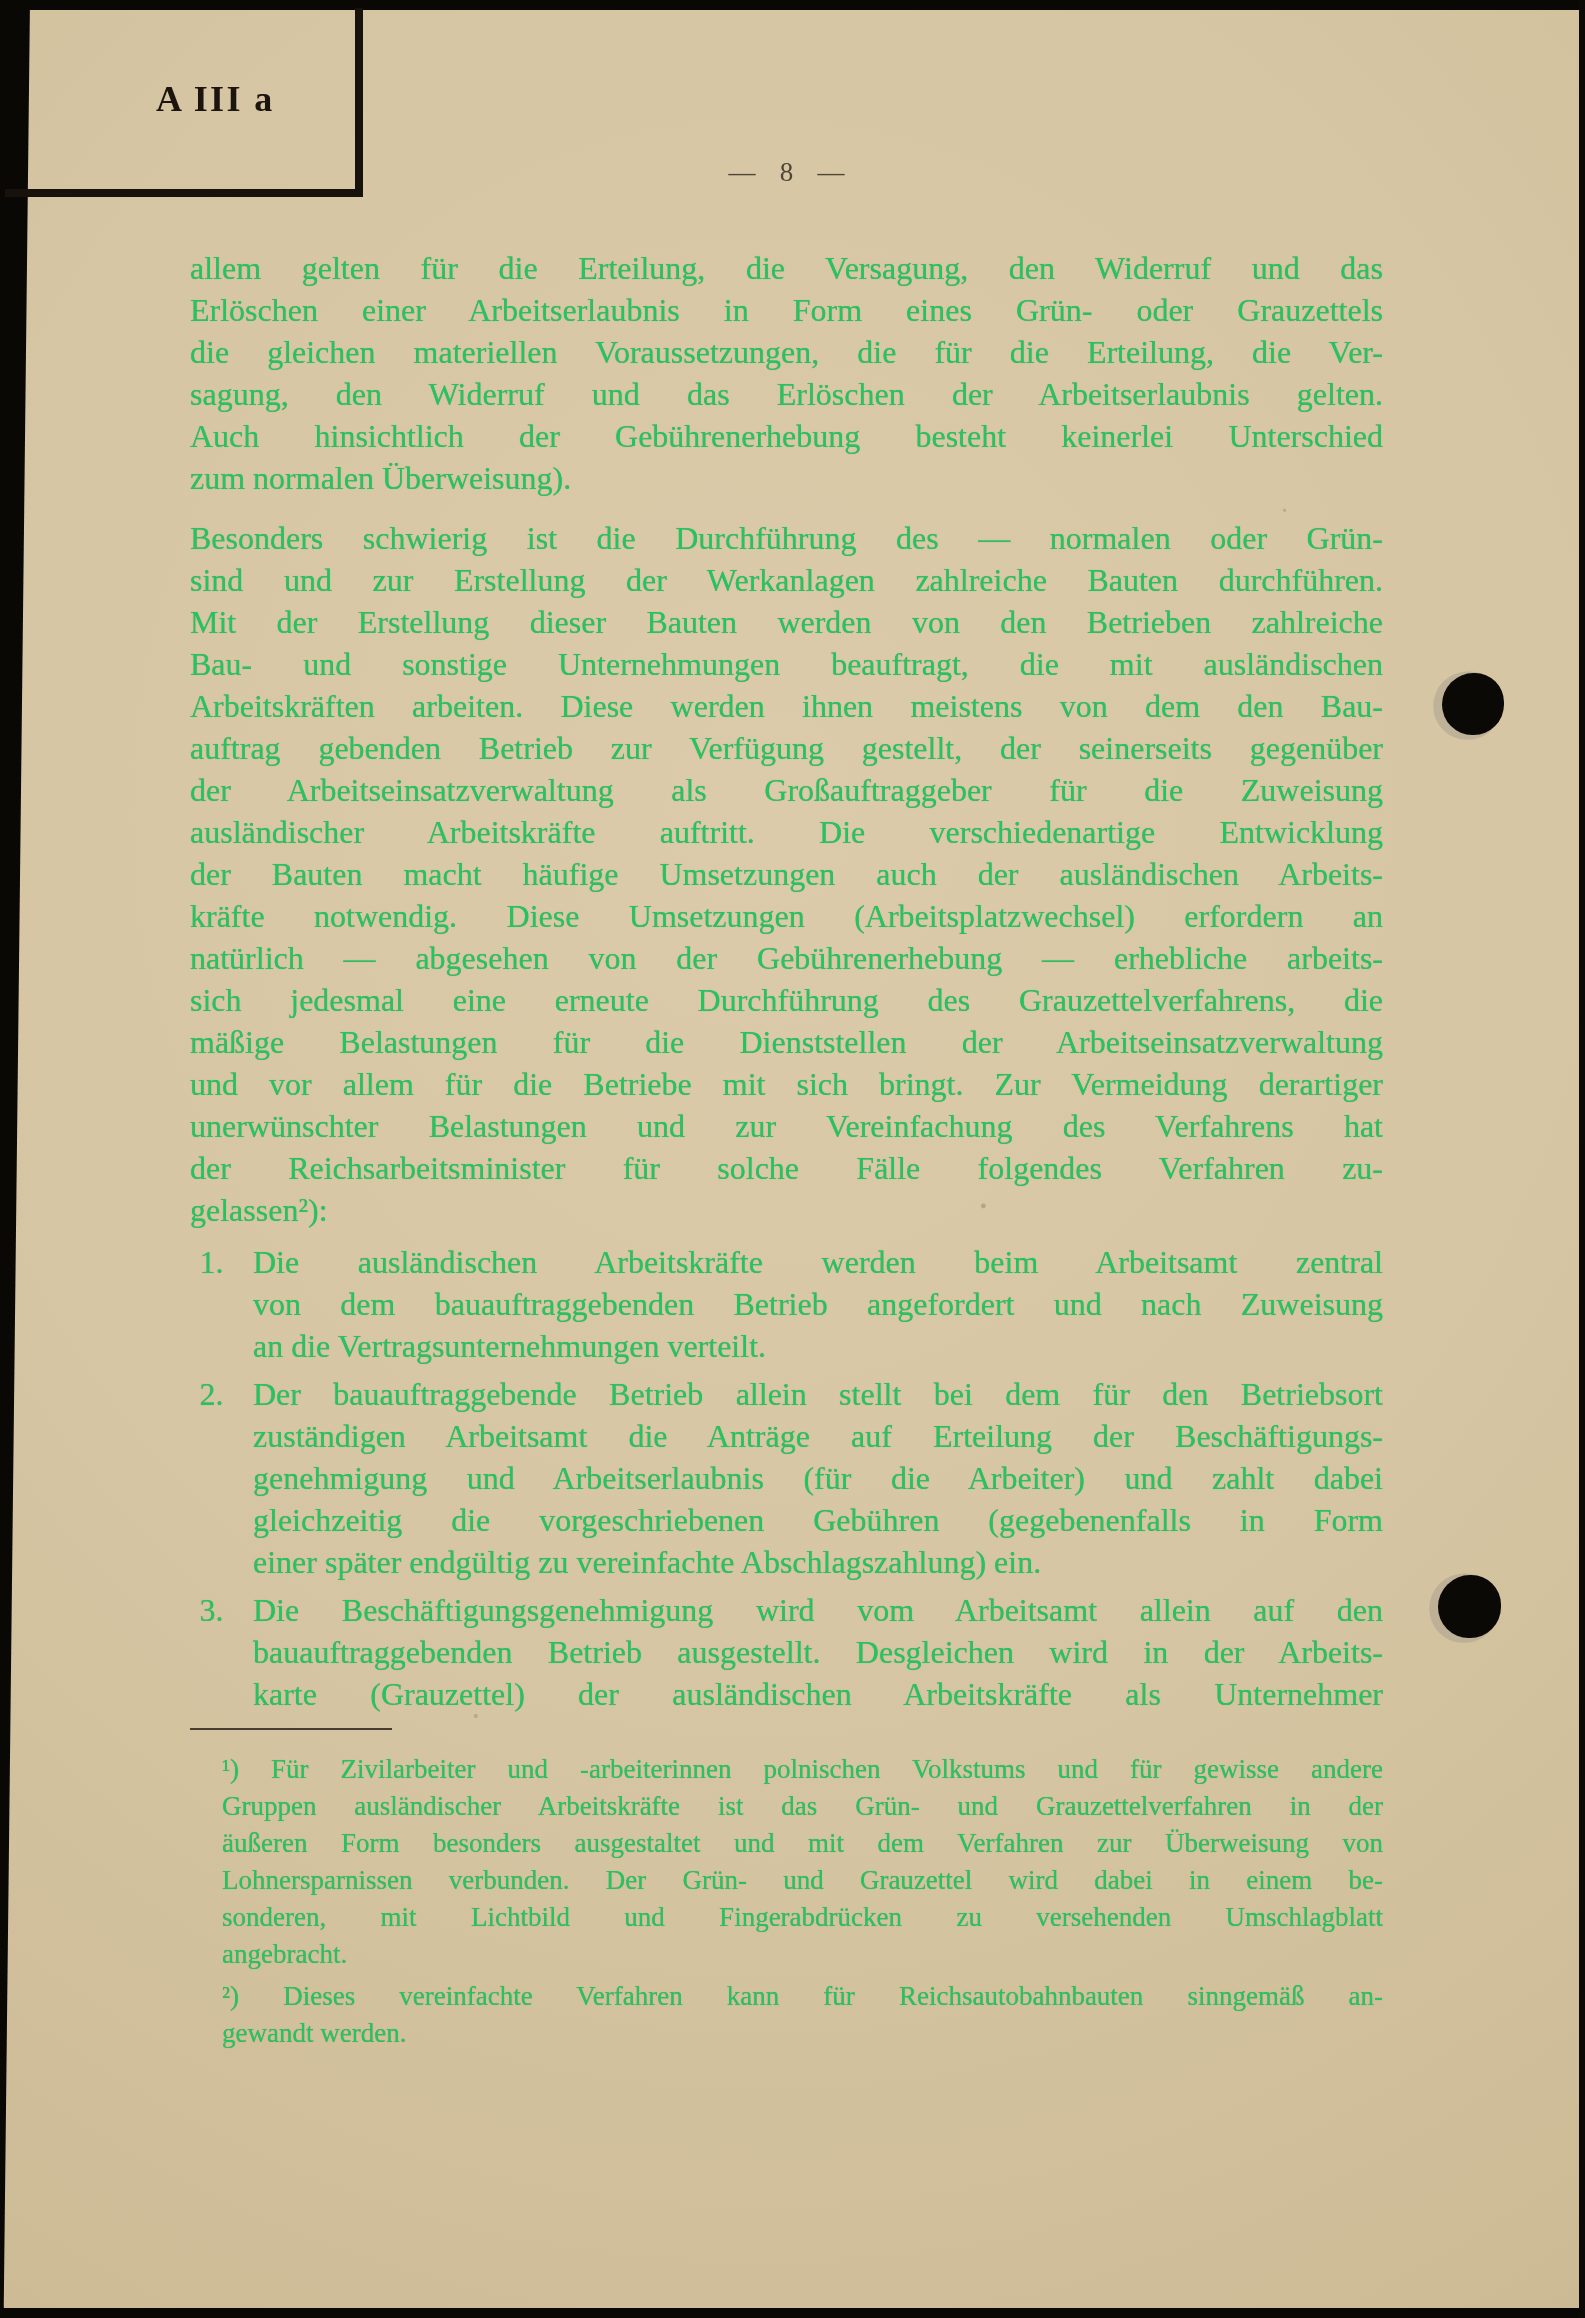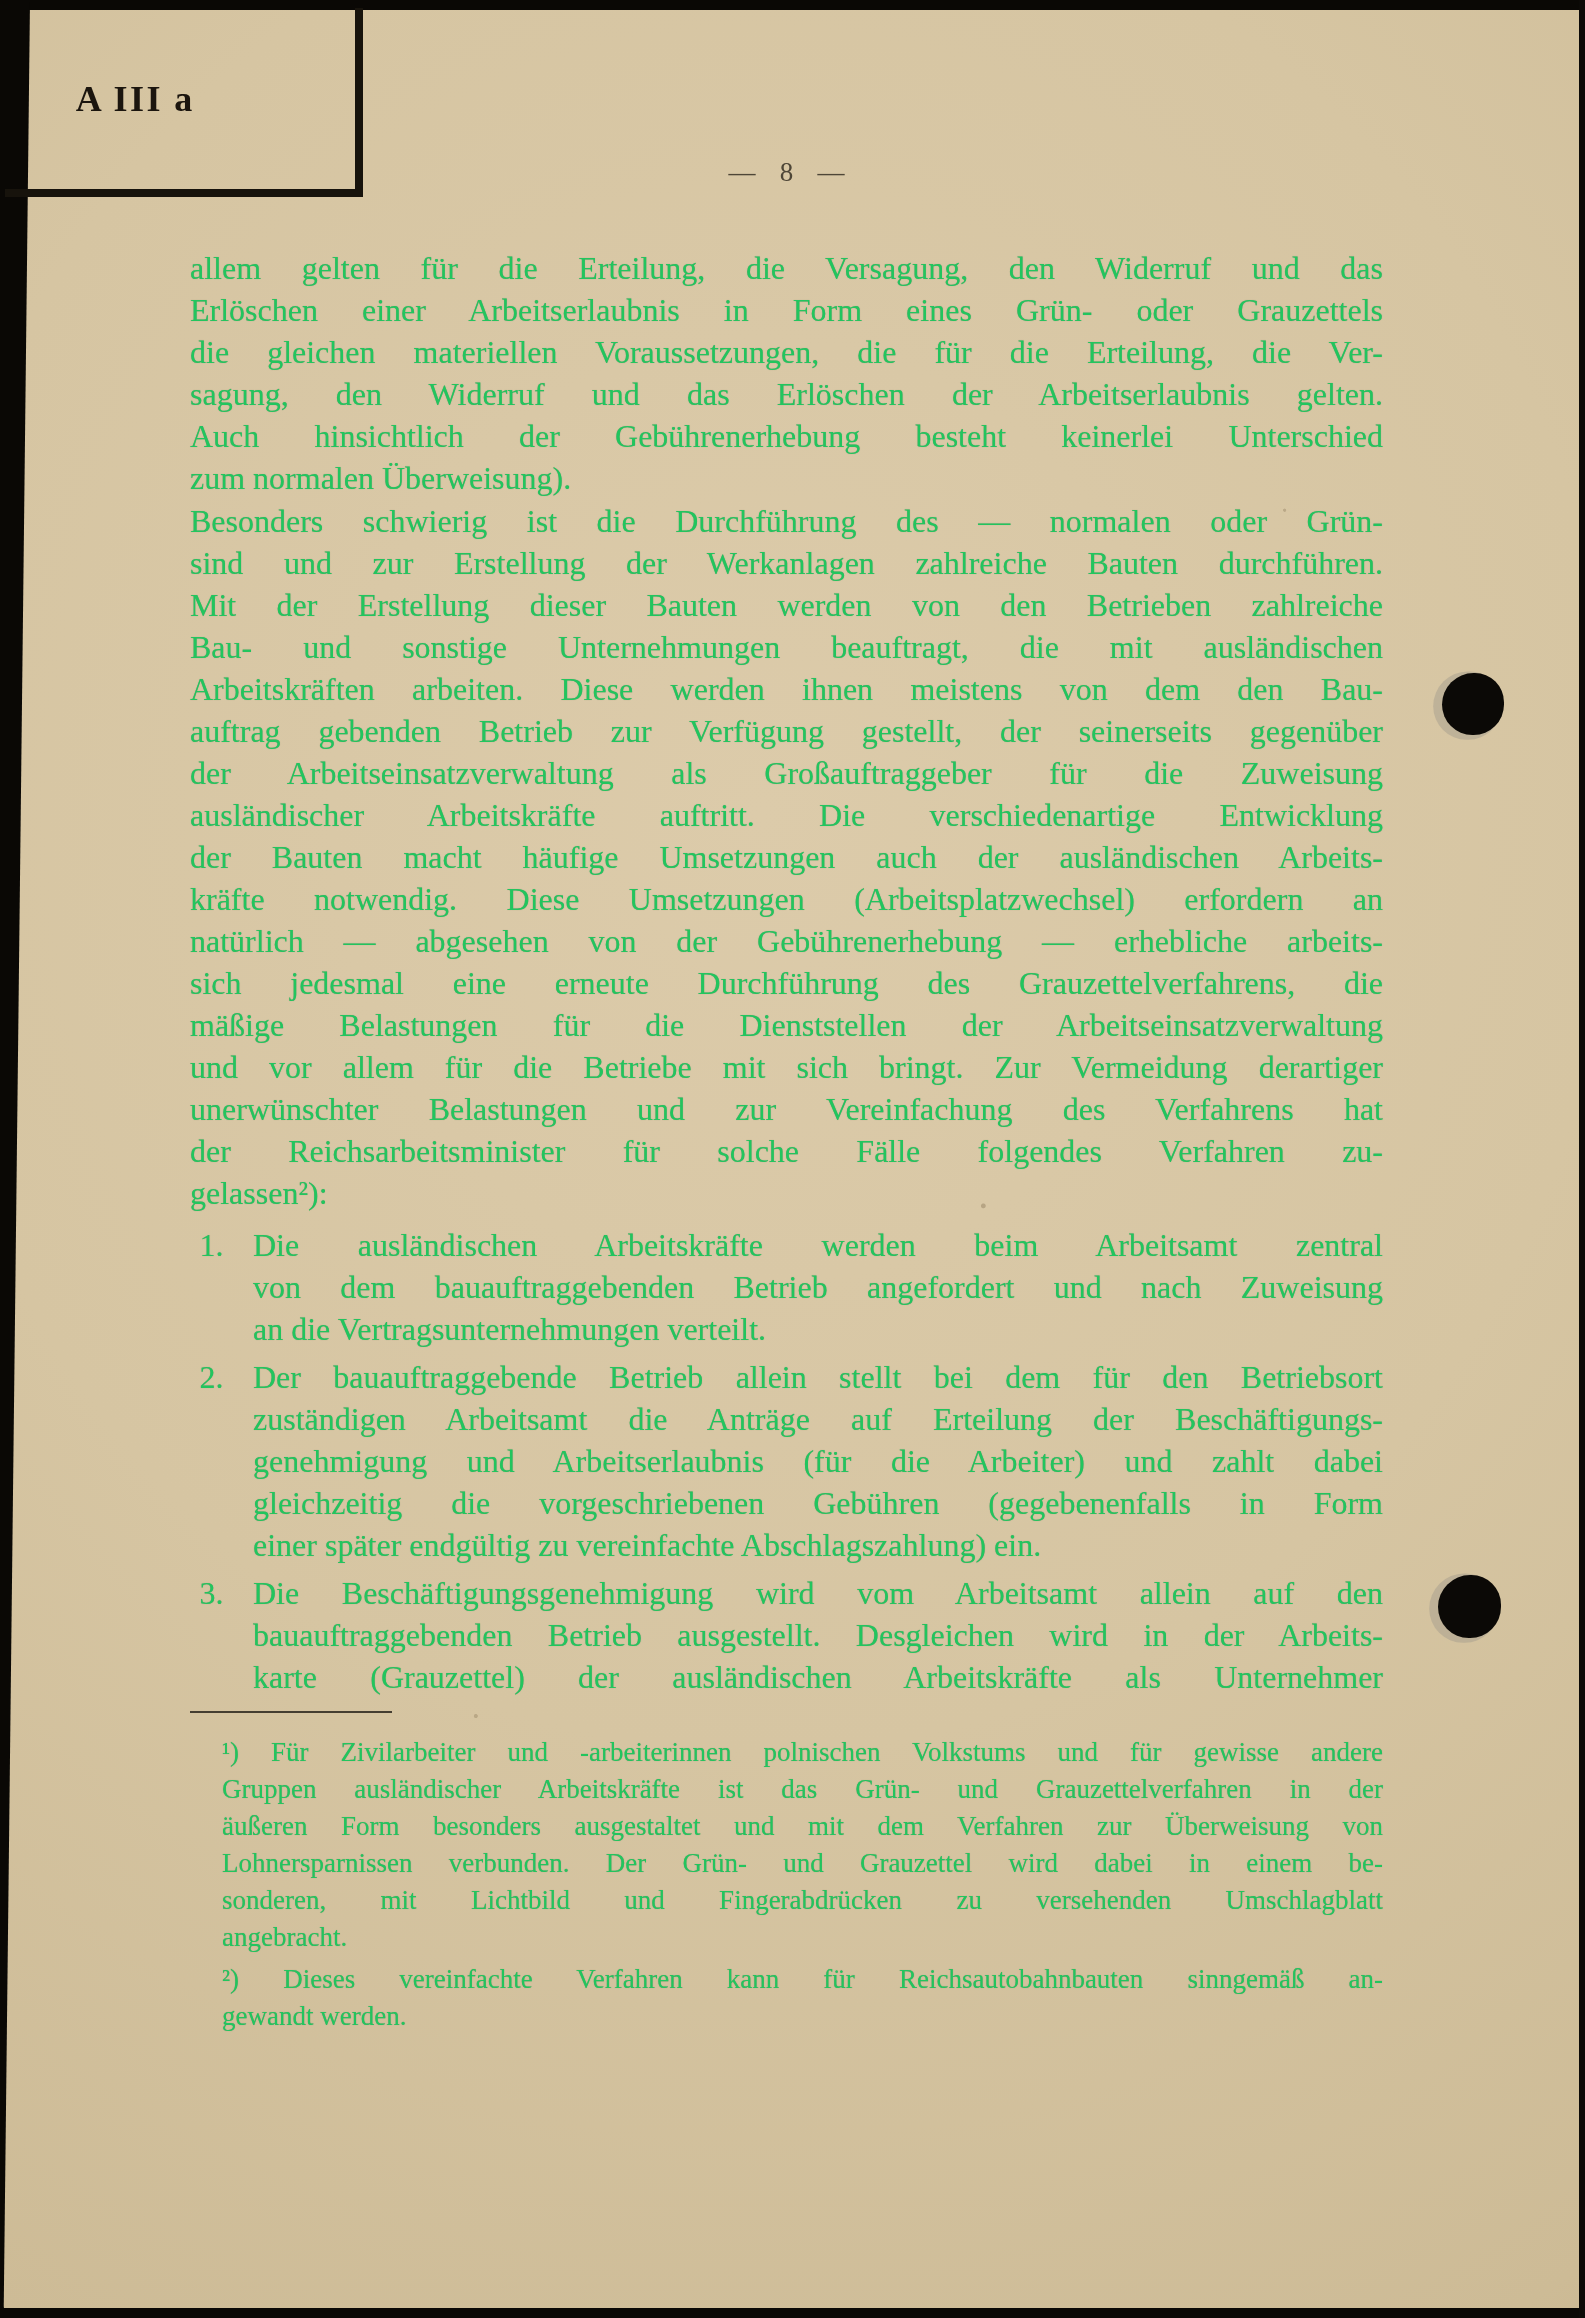"A III a" .corner-box { justify-content: none -> center }
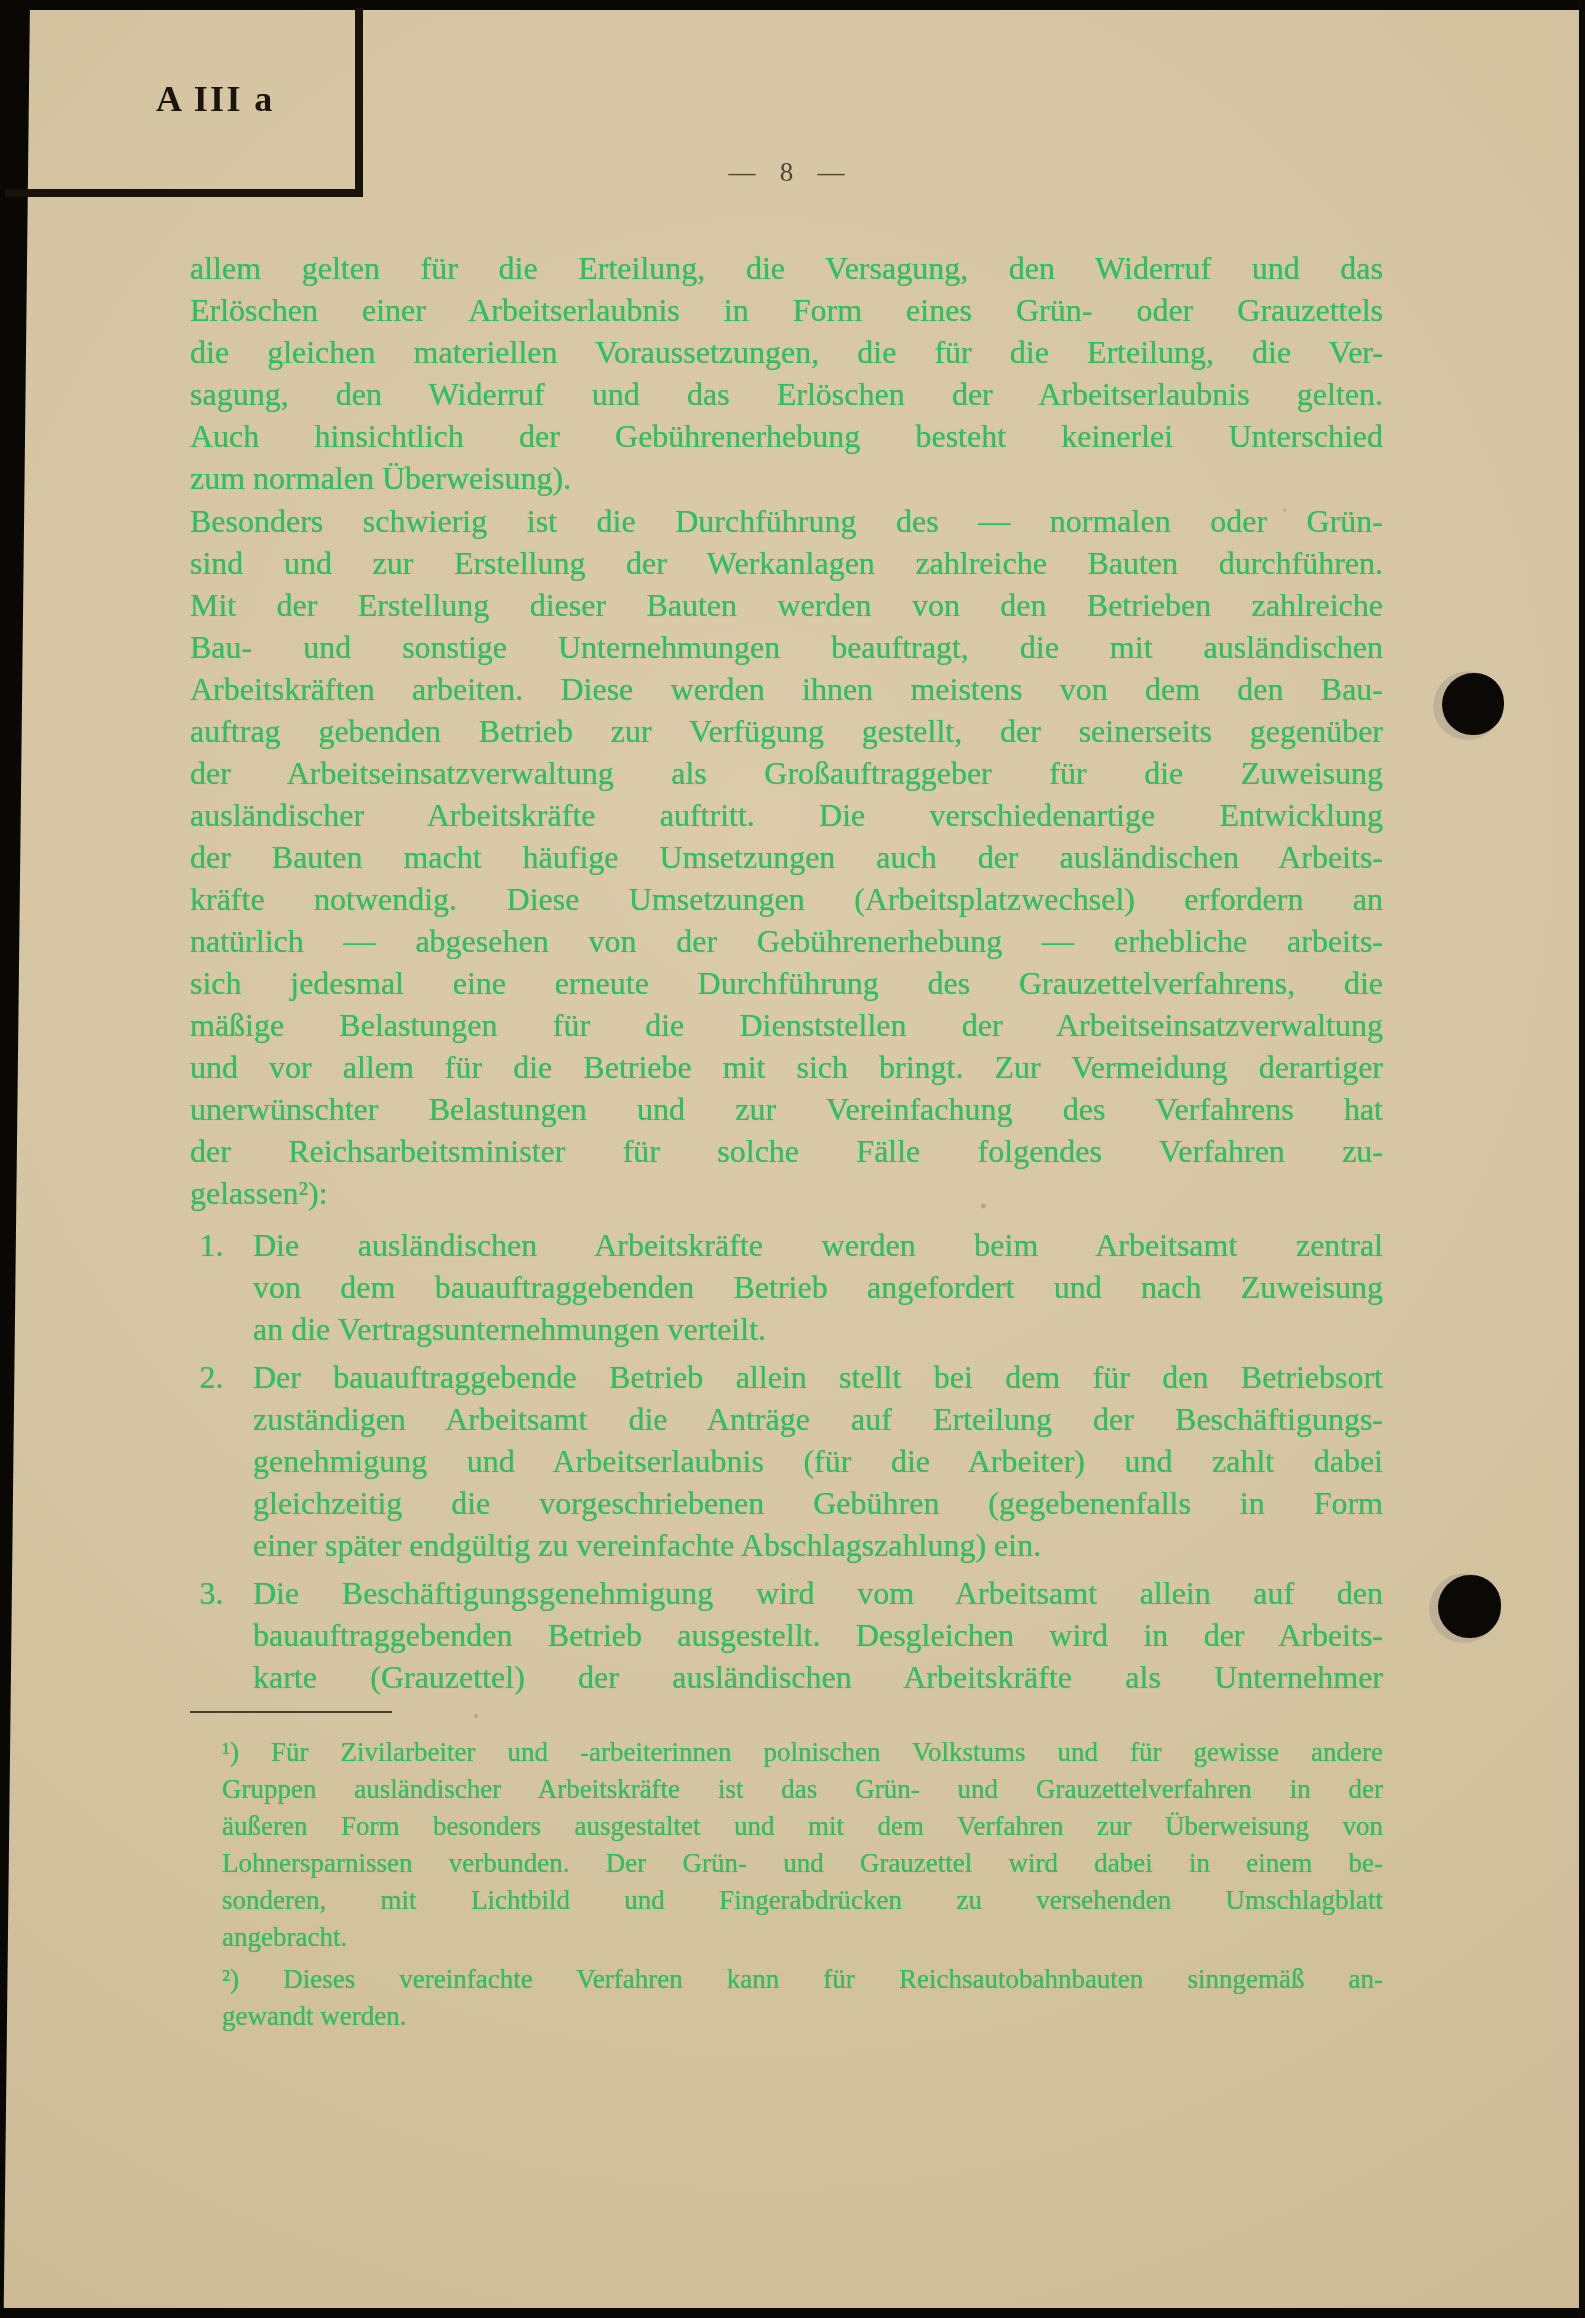"Besonders schwierig ist die Durchführung" .para2 { margin-top: 1px -> 18px }
